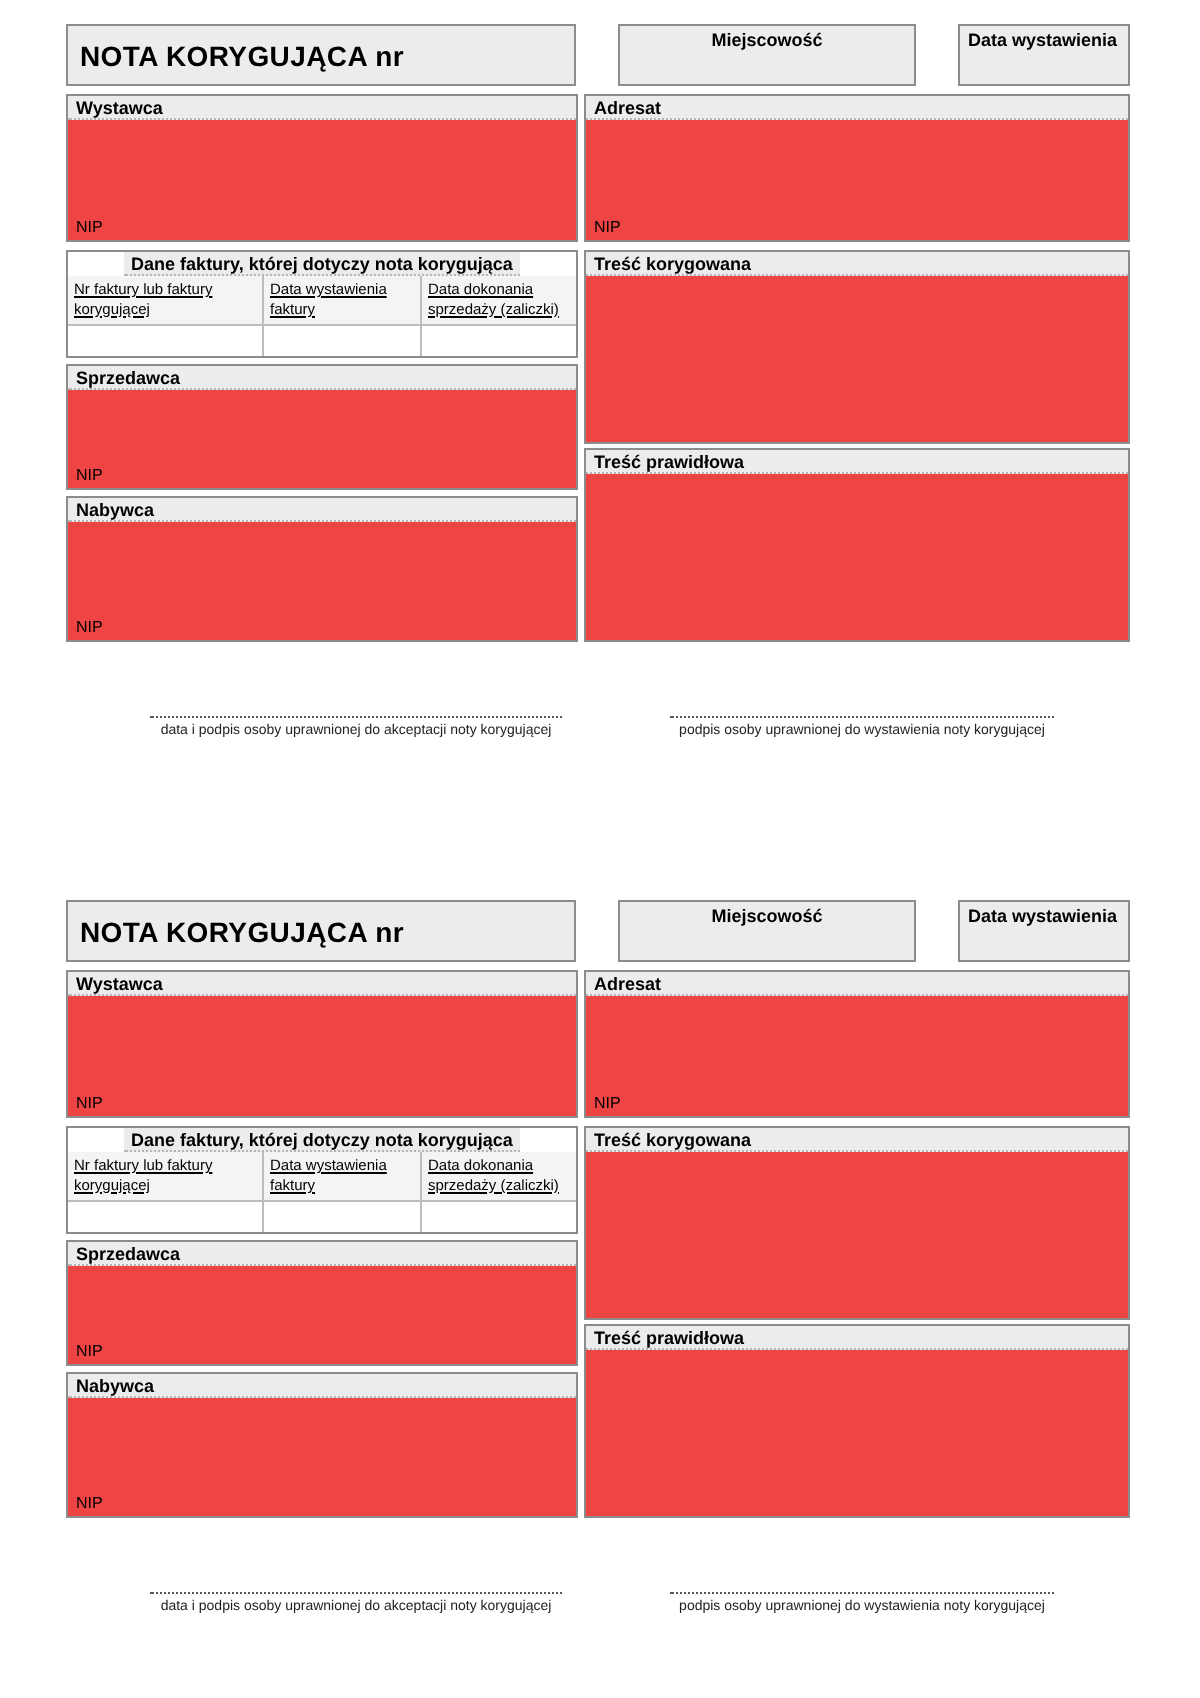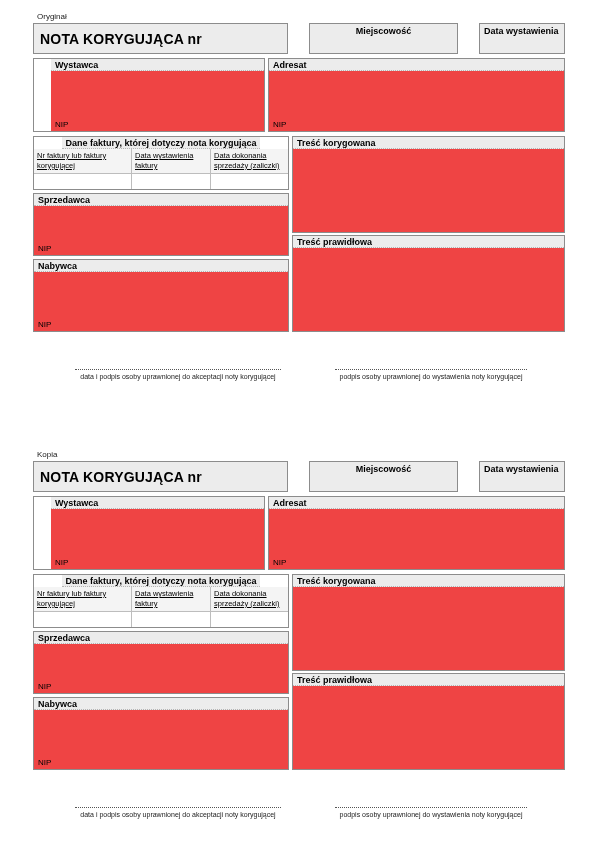"Oryginał" div.copy-label { html: <div>Oryginał</div> -> none }
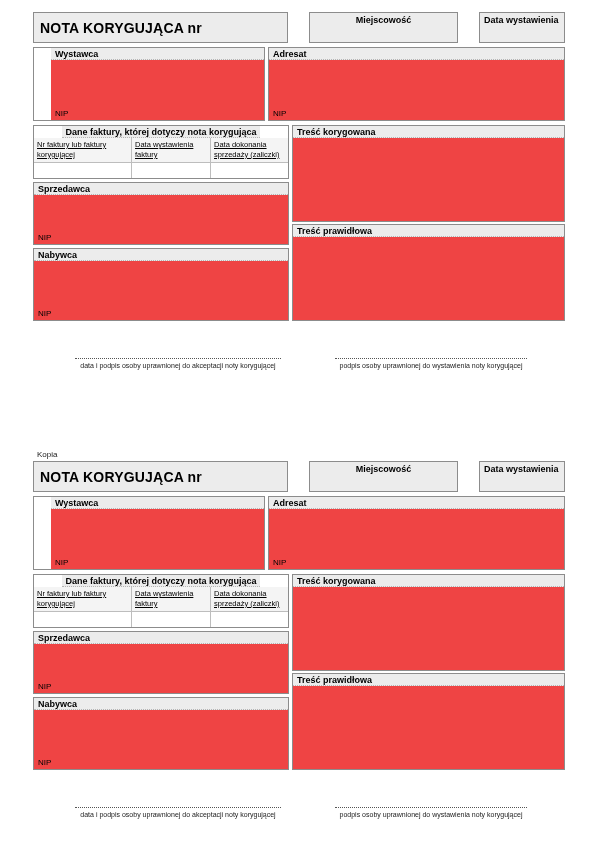"Wystawca" .issuer { padding-left: 17px -> none; width: 232px -> 256px }
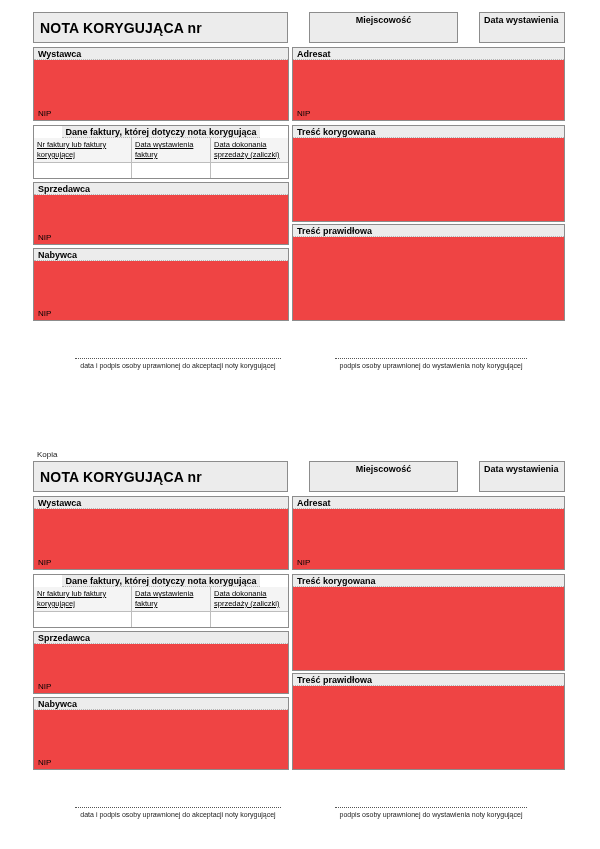"Kopia" div.copy-label { html: <div>Kopia</div> -> none }
